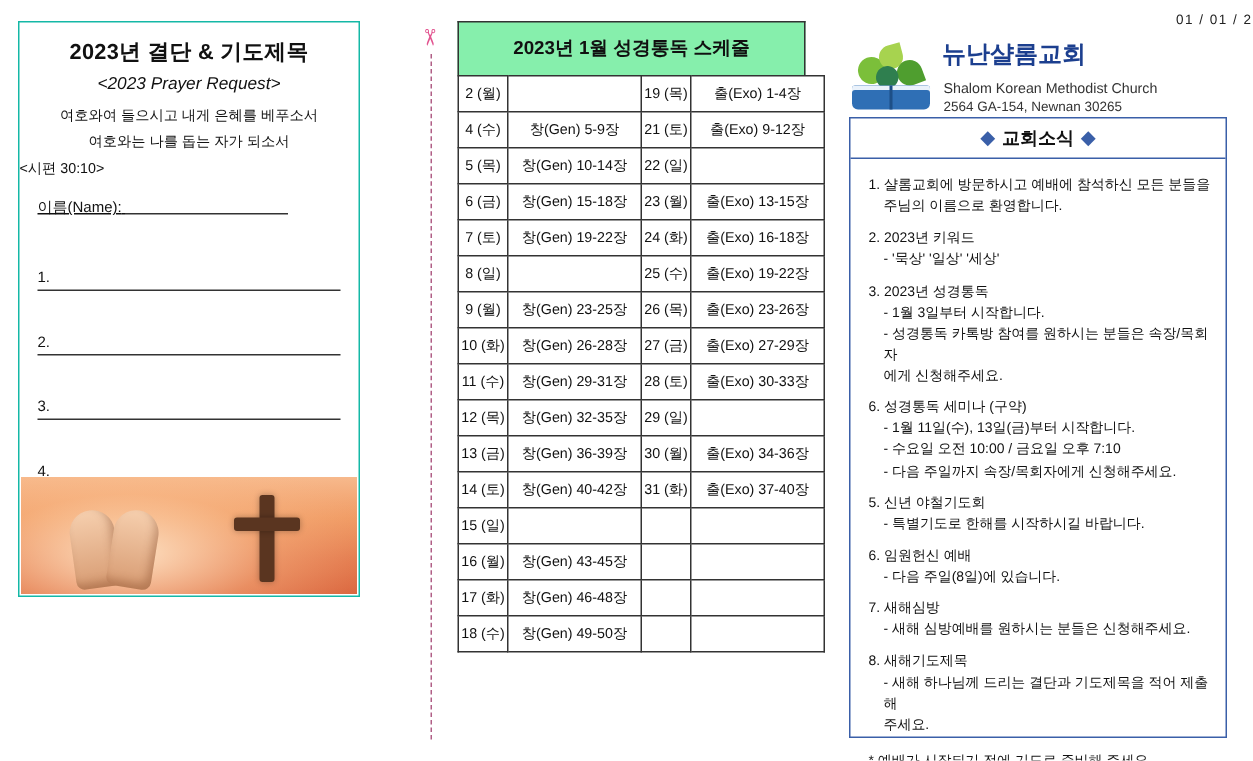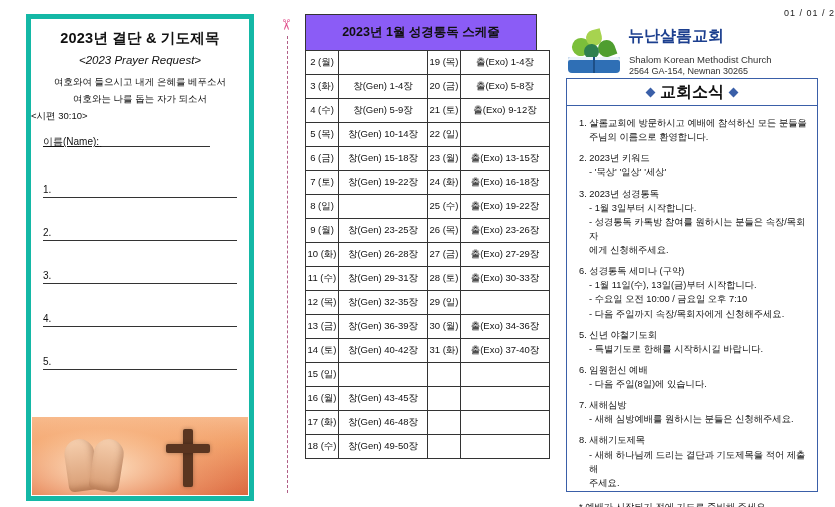"2023년 결단 & 기도제목" .left-panel { border: 5px solid #14b8a6 -> 1px solid #14b8a6; height: 487px -> 384px; left: 26px -> 12px }
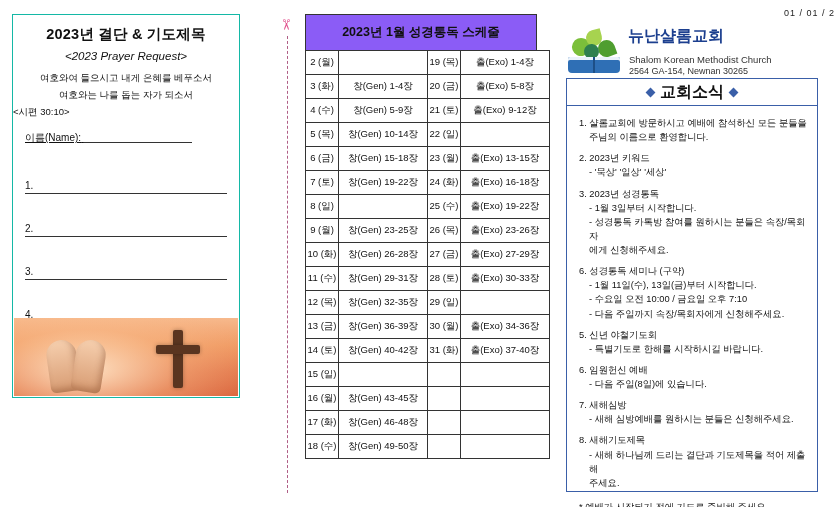"2023년 1월 성경통독 스케줄" .ct-title { background: #8b5cf6 -> #86efac }
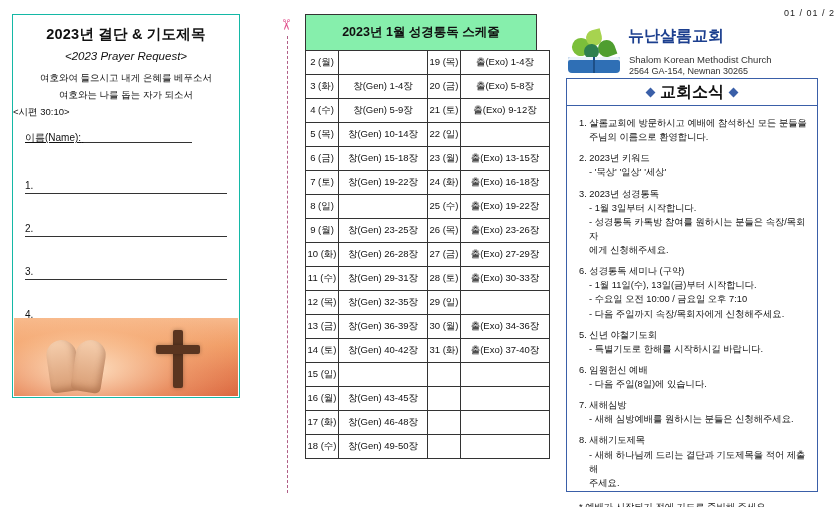"3 (화)" tr { html: <tr> <td>3 (화)</td> <td>창(Gen) 1-4장</td> <td>20 (금)</td> <td>출(Exo) 5-8장</td> </tr> -> none }
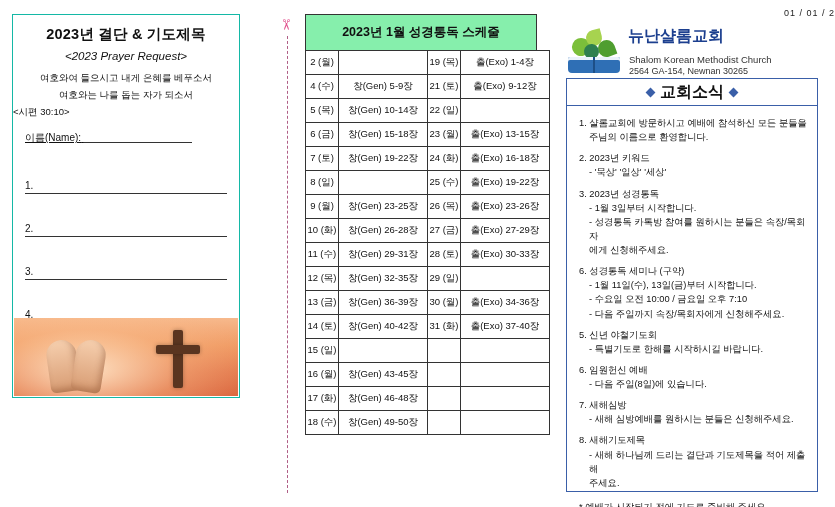"교회소식" .news-head .ribbon { font-size: 16px -> 12px }
